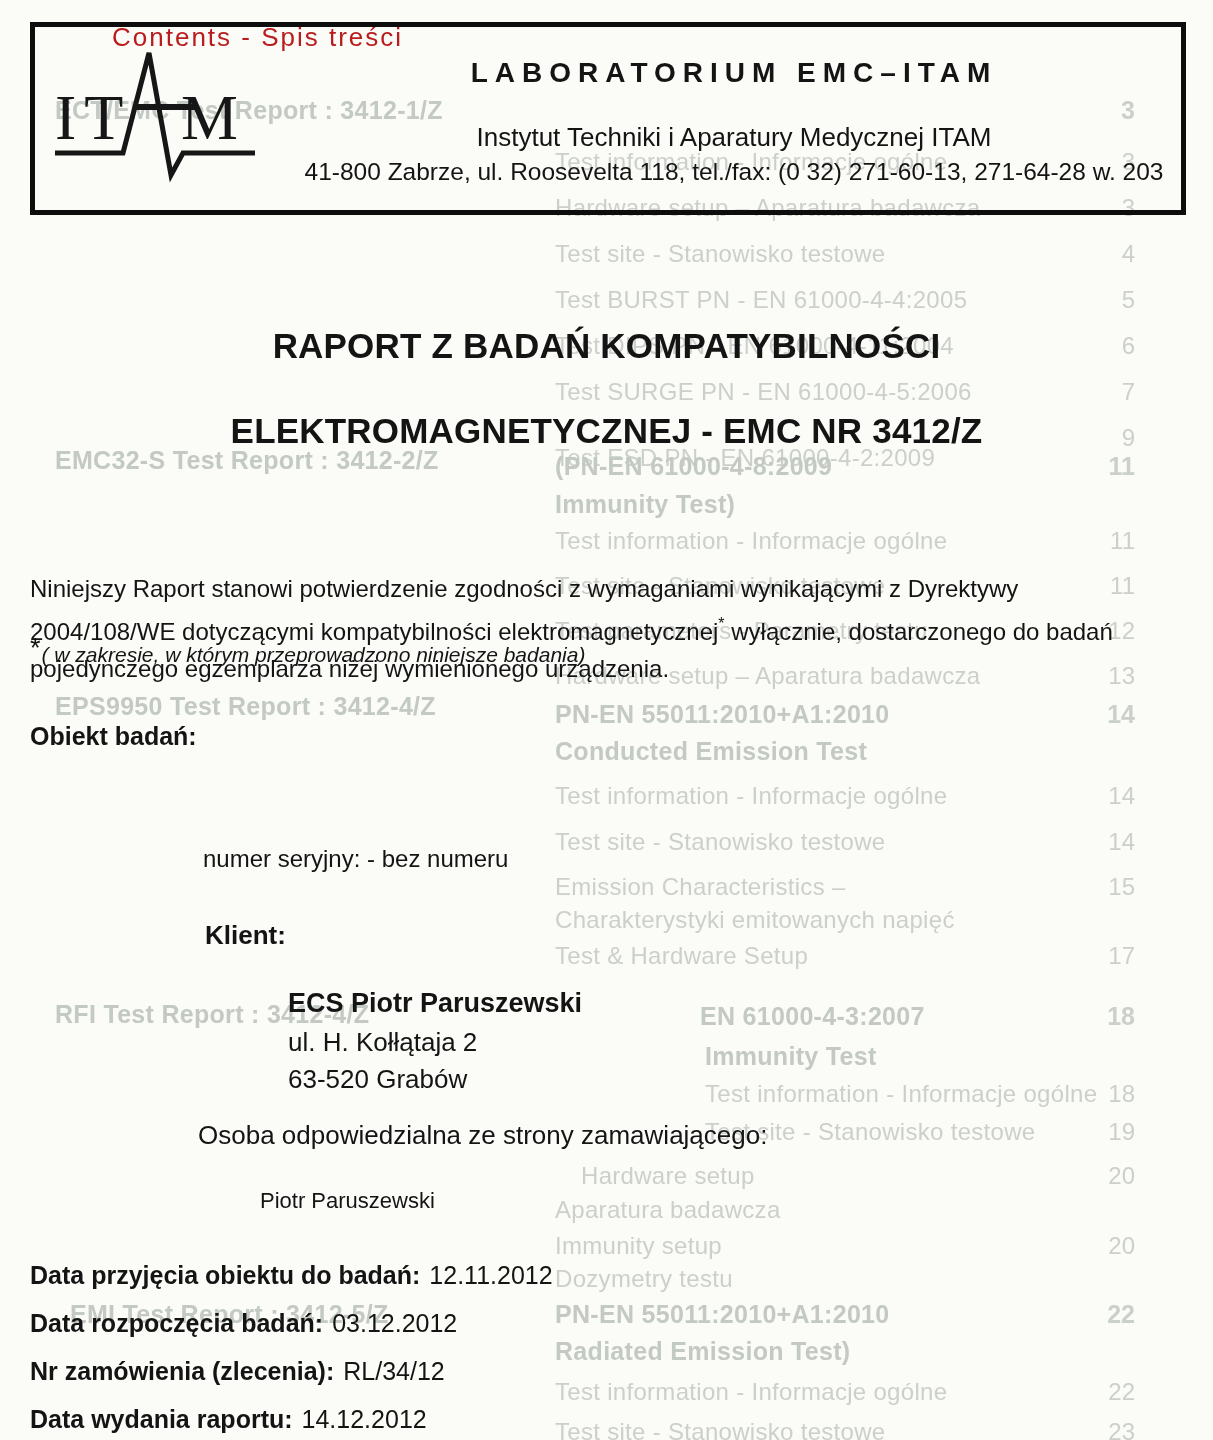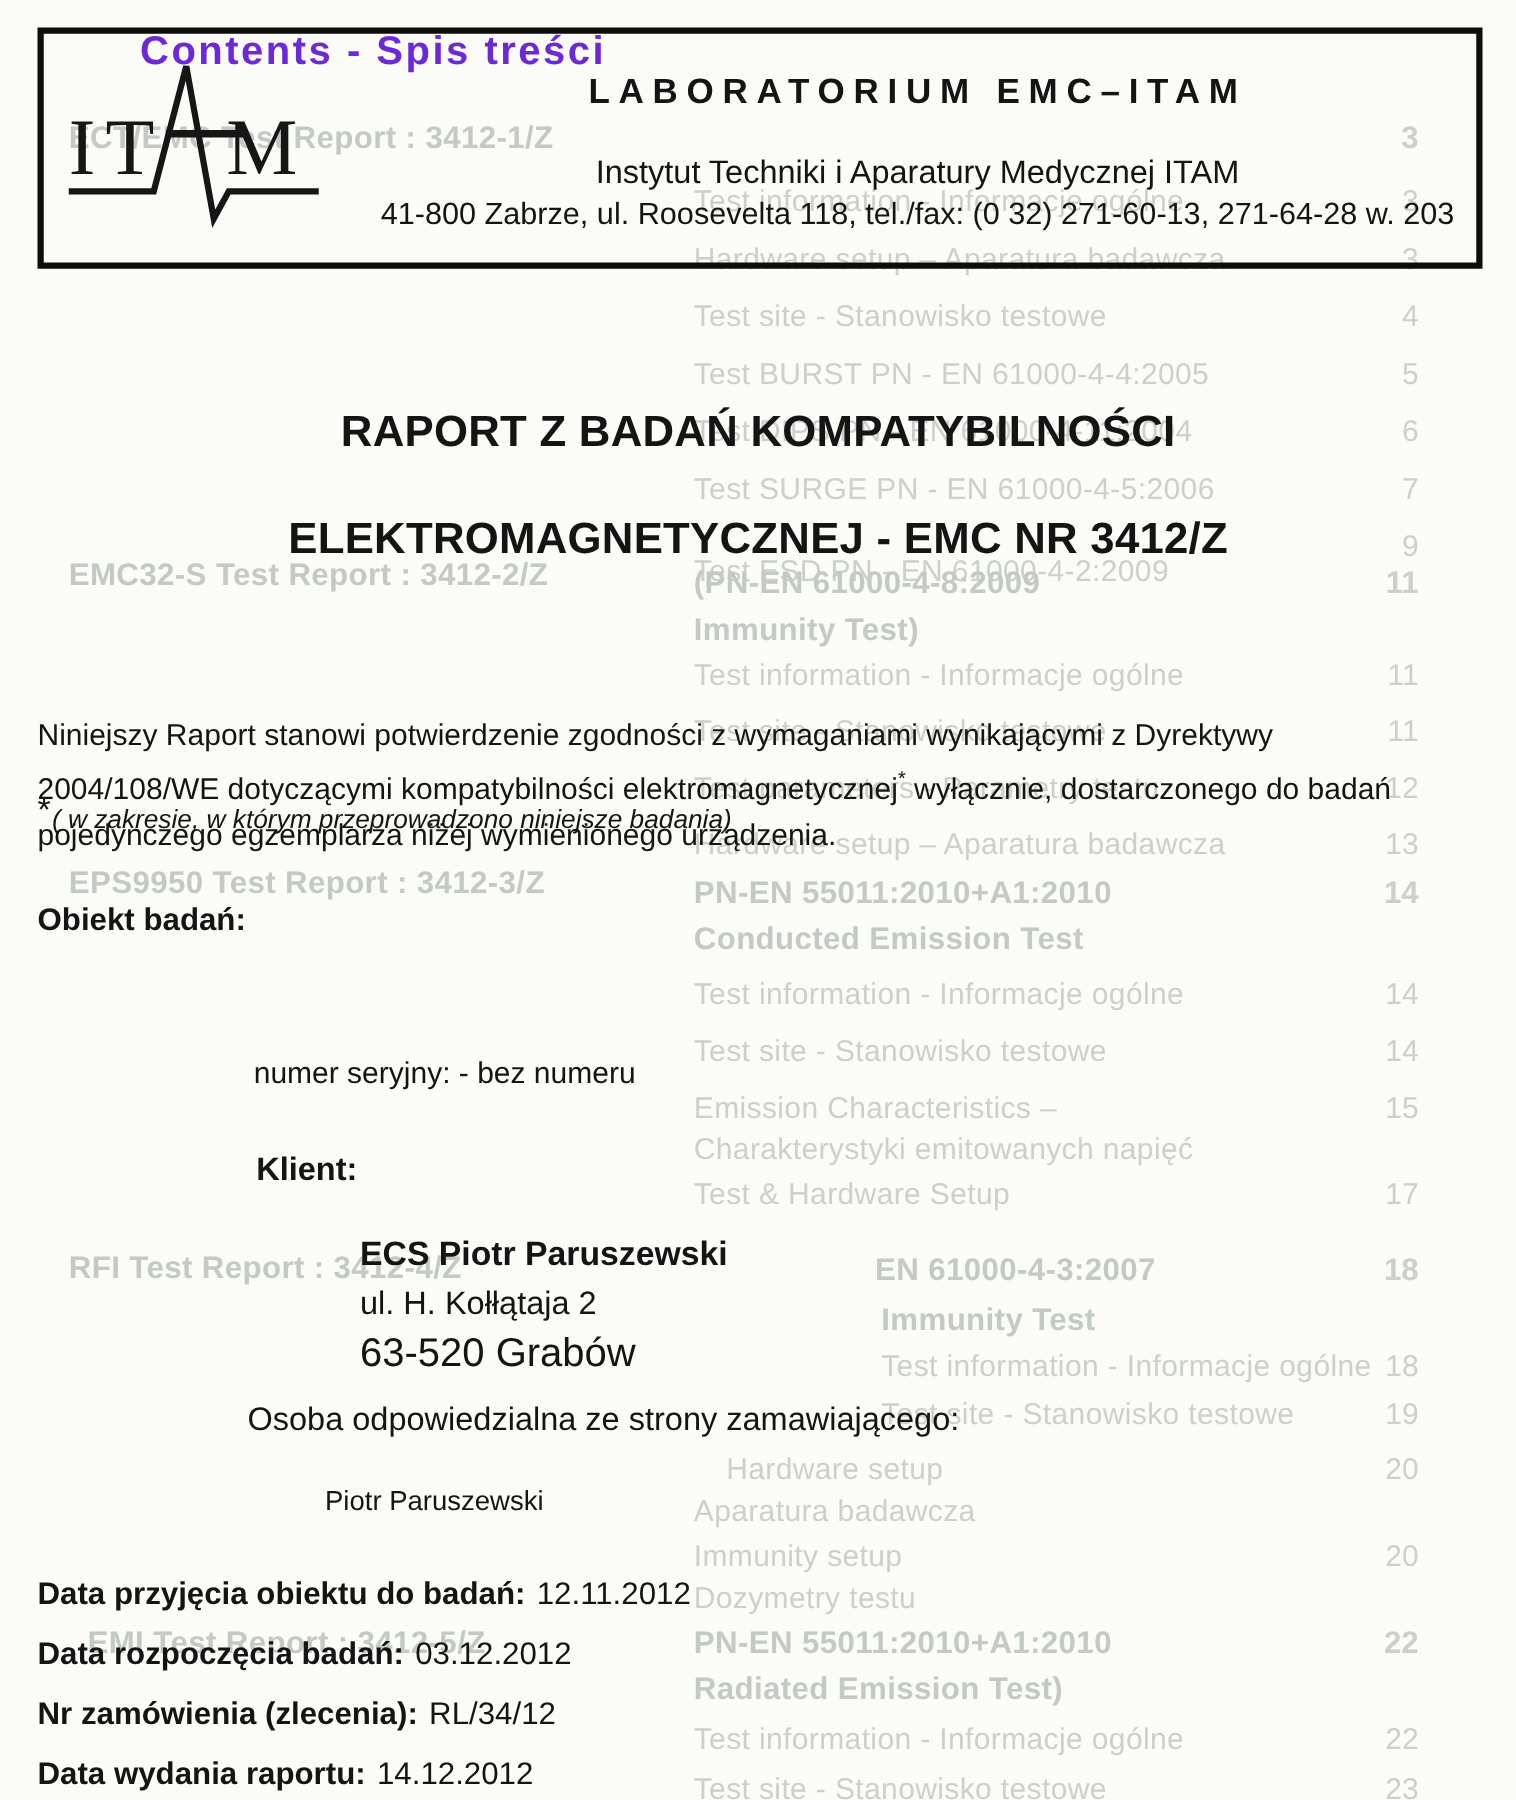"Contents - Spis treści" .ghost-heading { color: #6d28d9 -> #b91c1c; font-size: 32px -> 26px; font-weight: 700 -> 400 }
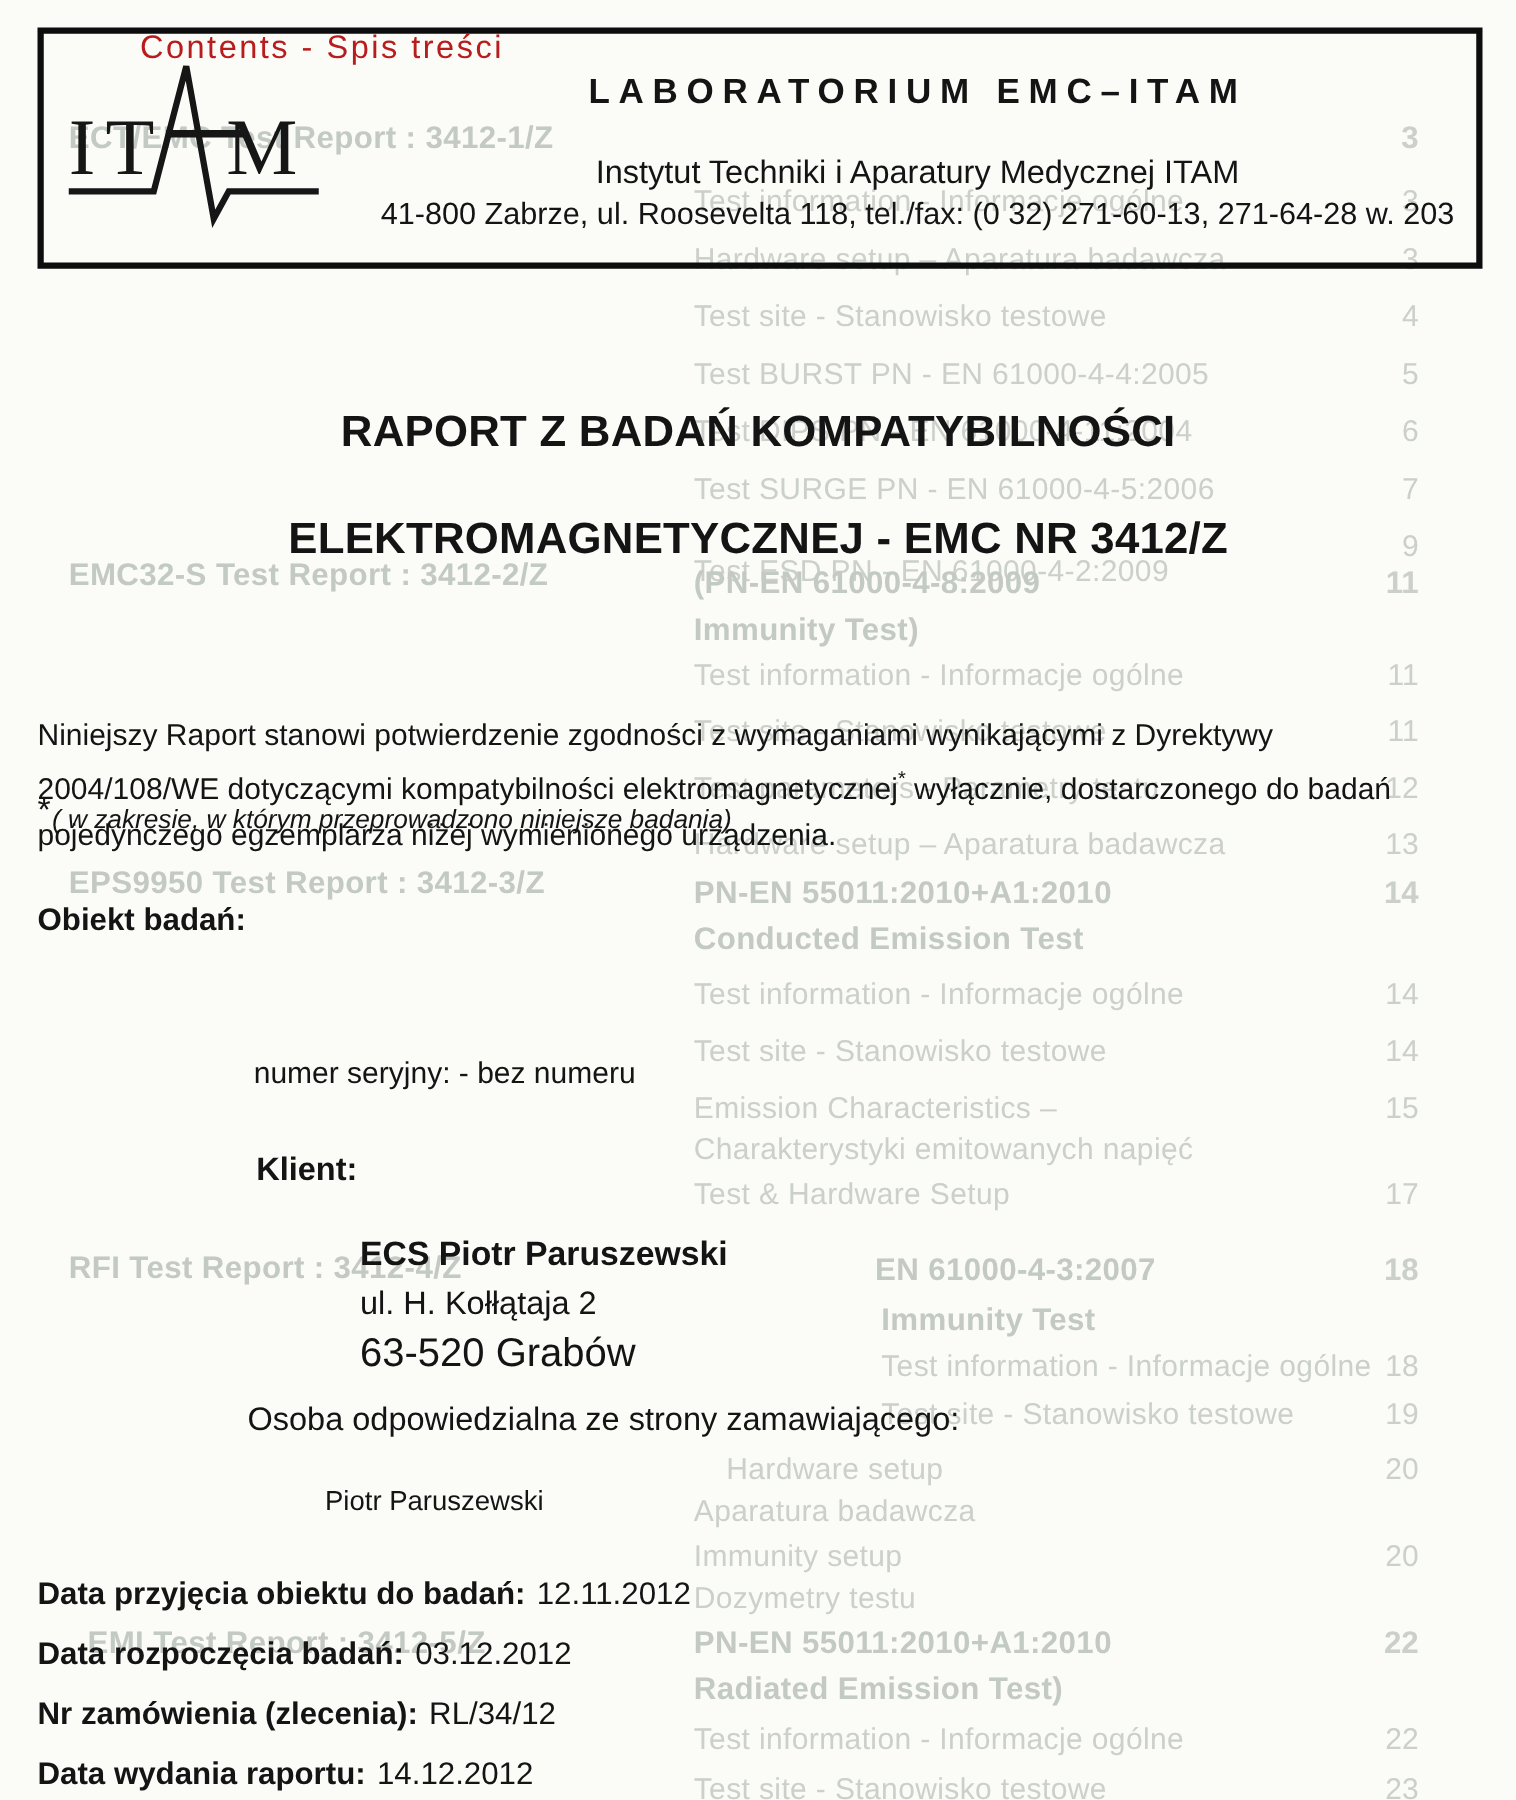"EPS9950 Test Report : 3412-3/Z" div.ghost-line { text: 3412-3/Z -> 3412-4/Z }
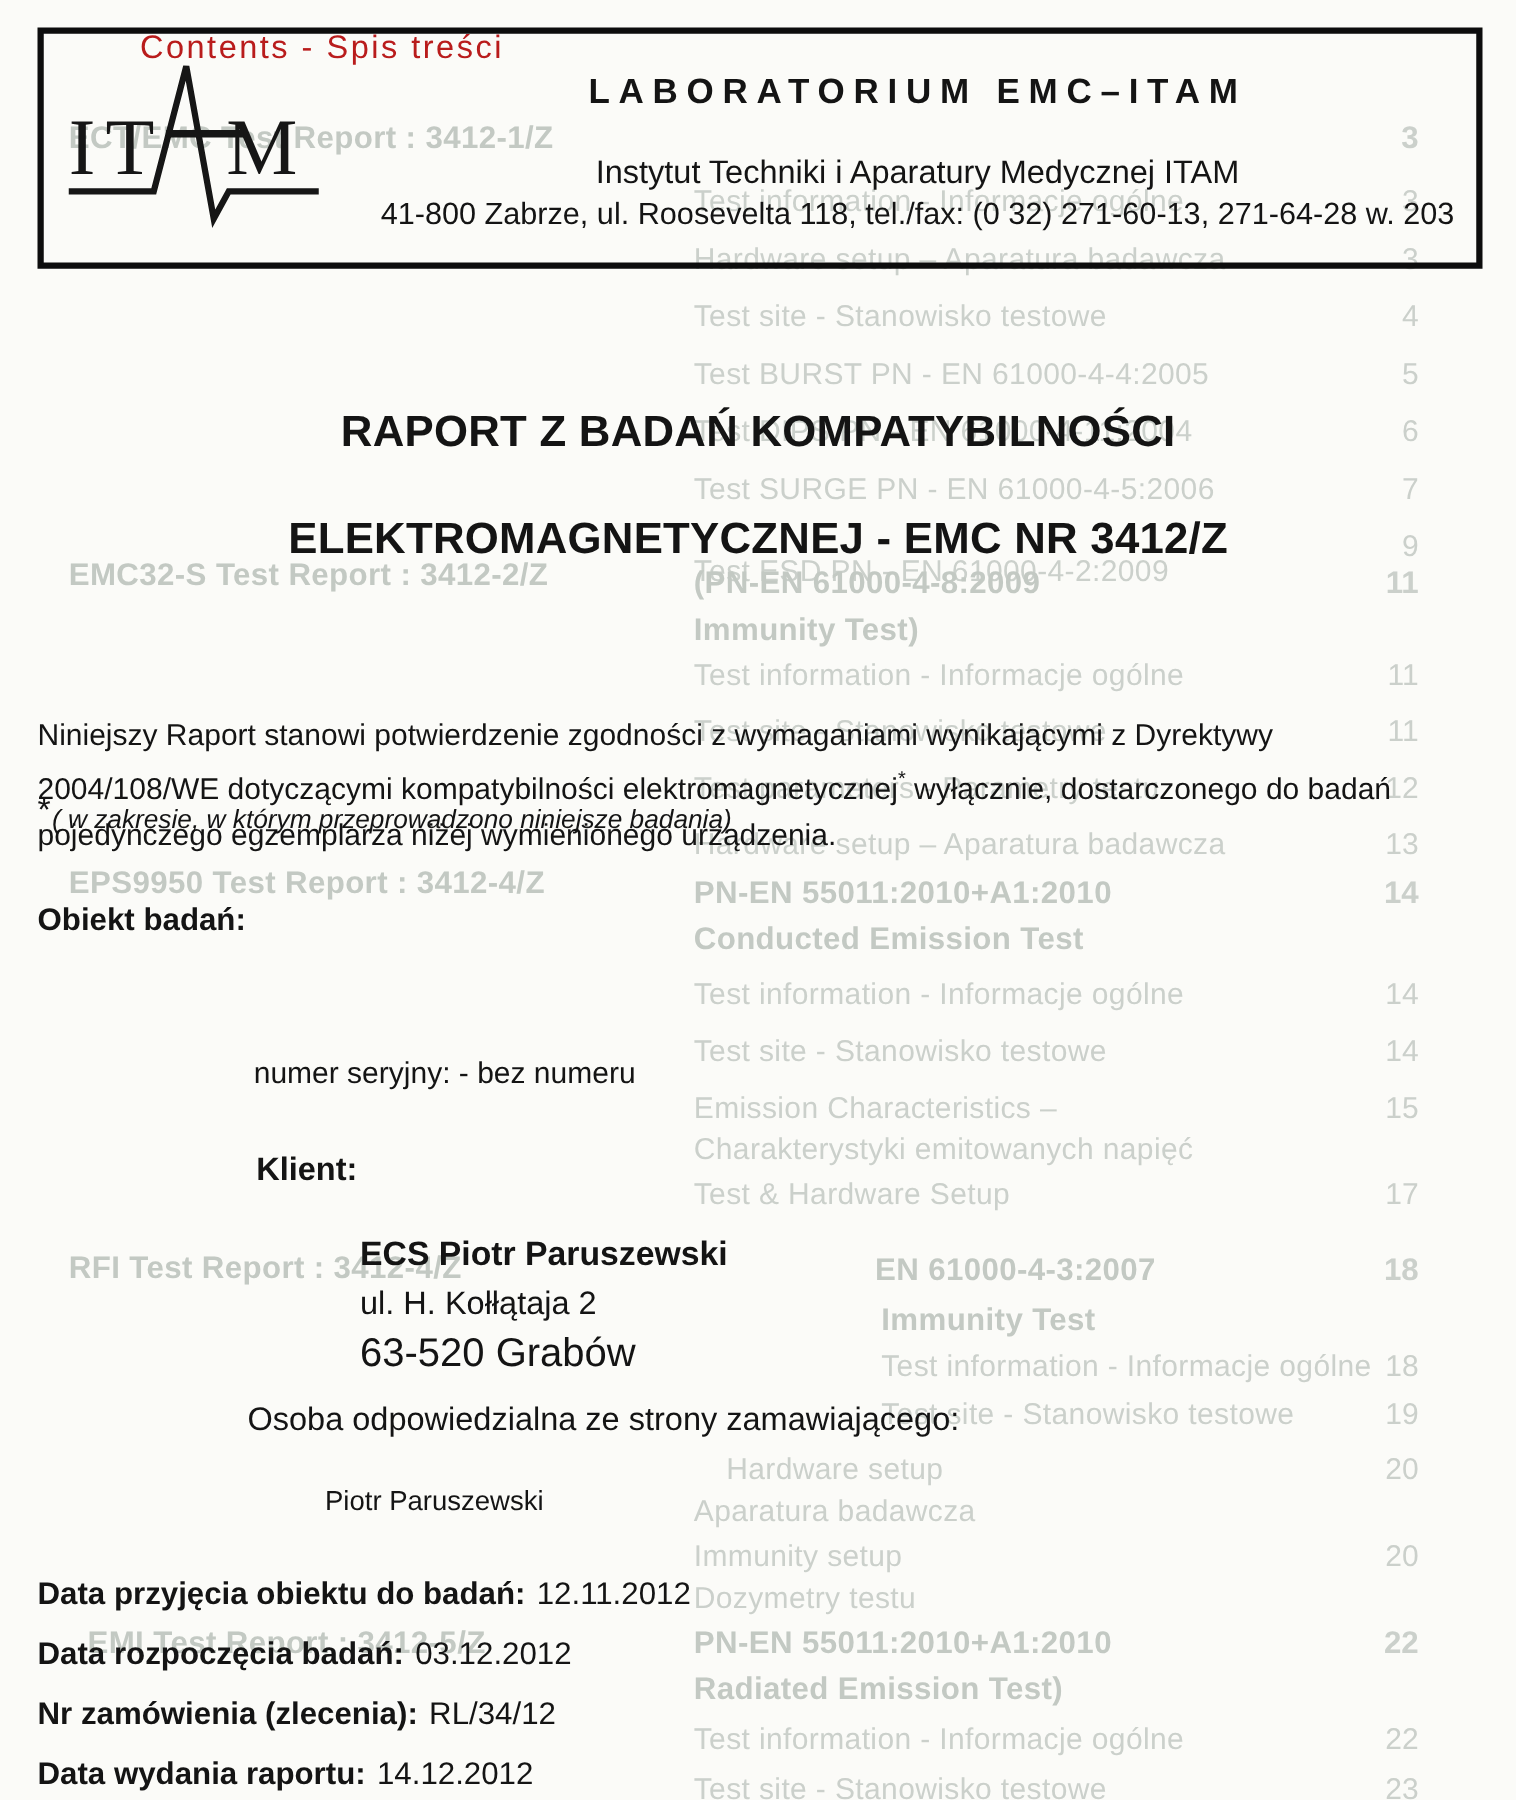"63-520 Grabów" .client-city { font-size: 32px -> 26px }
